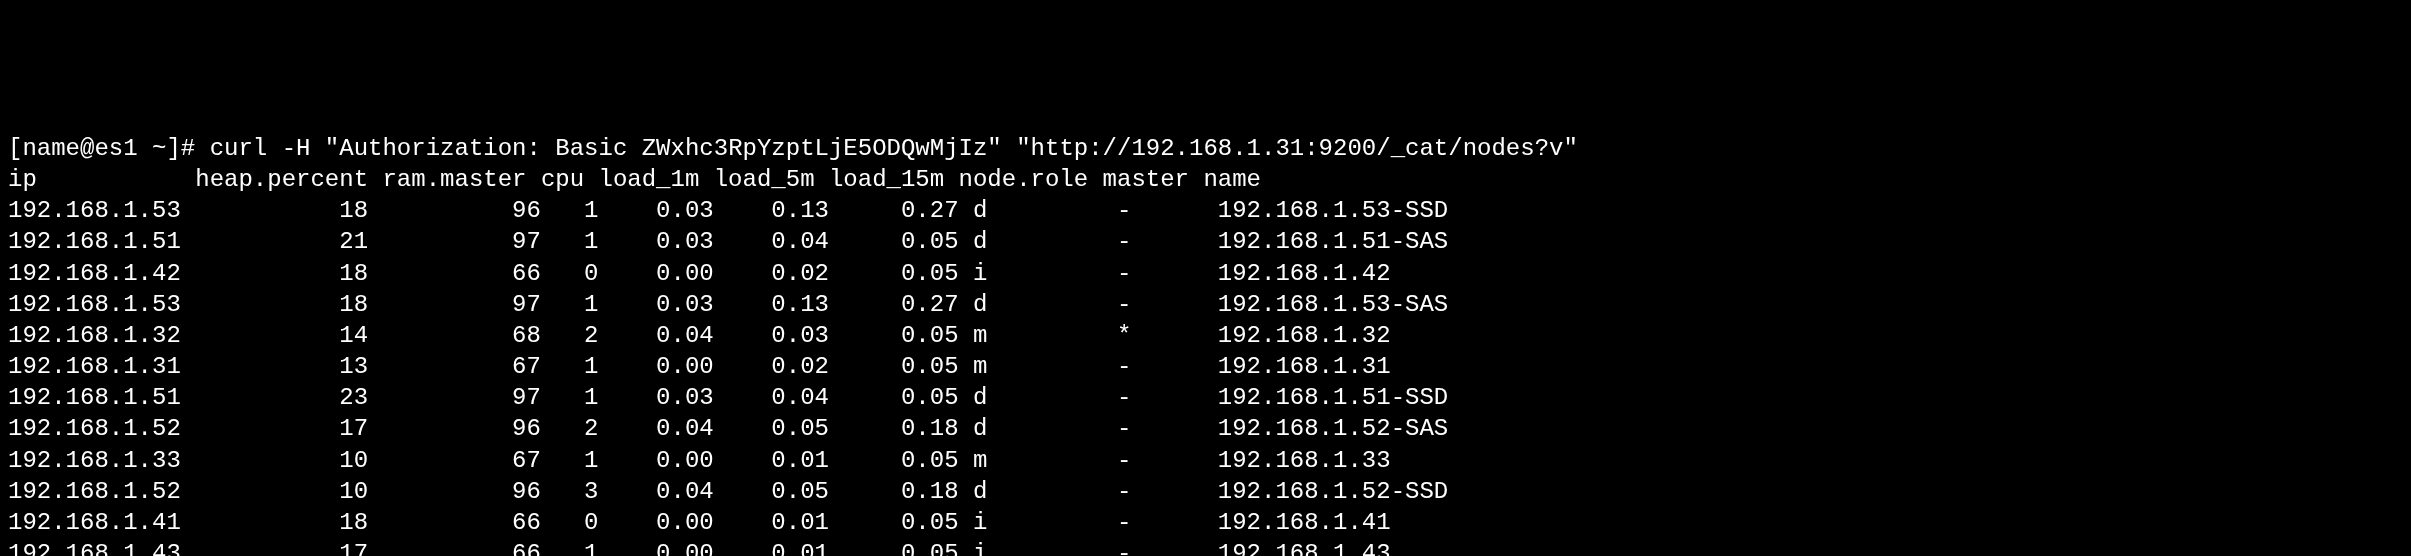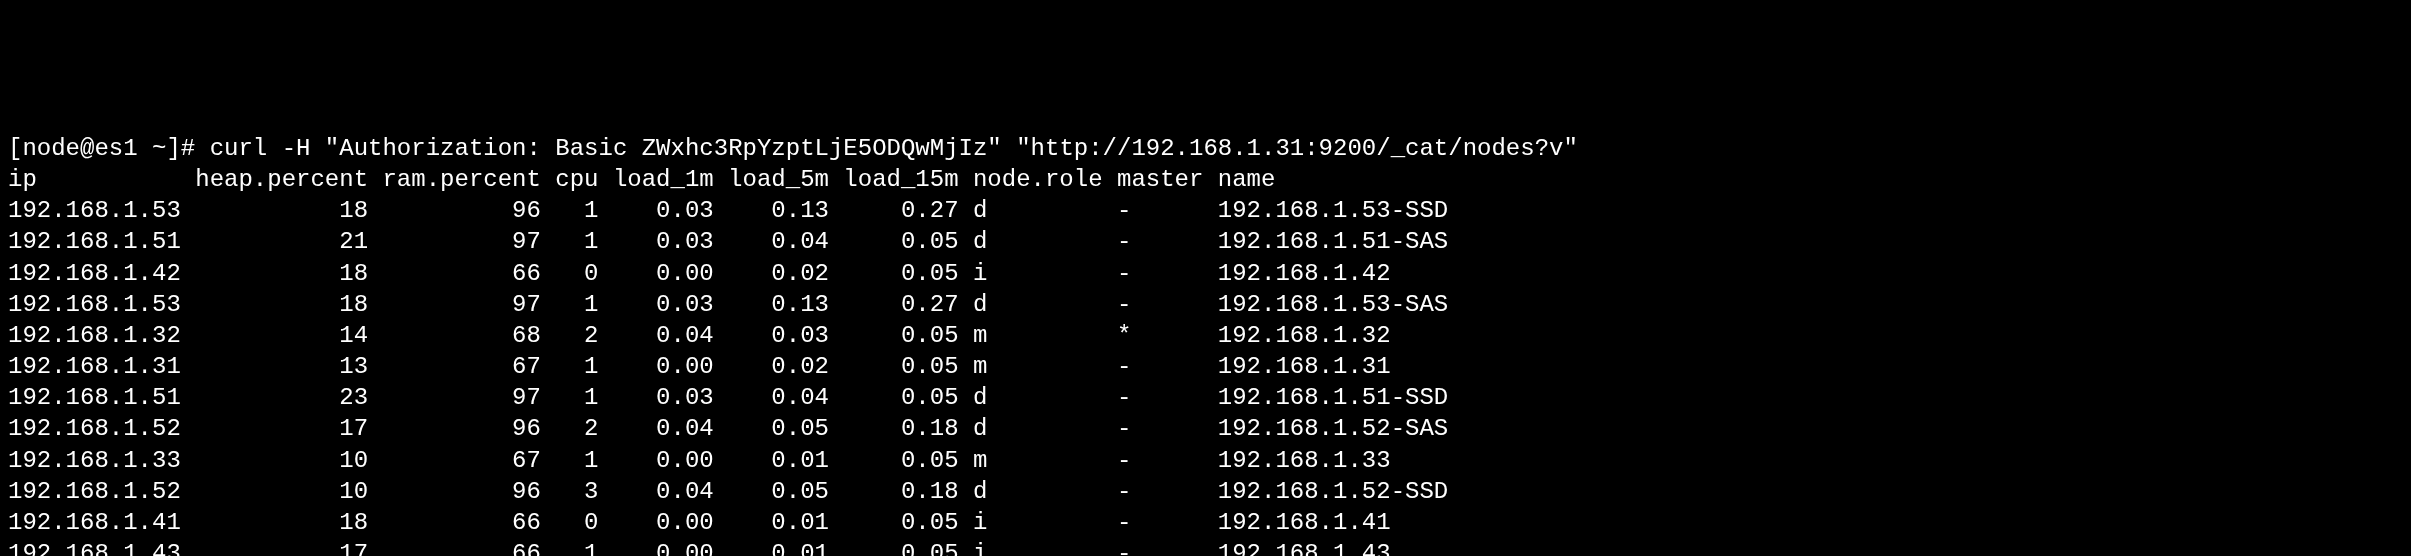"[node@es1 ~]#" span { text: node@es1 -> name@es1 }
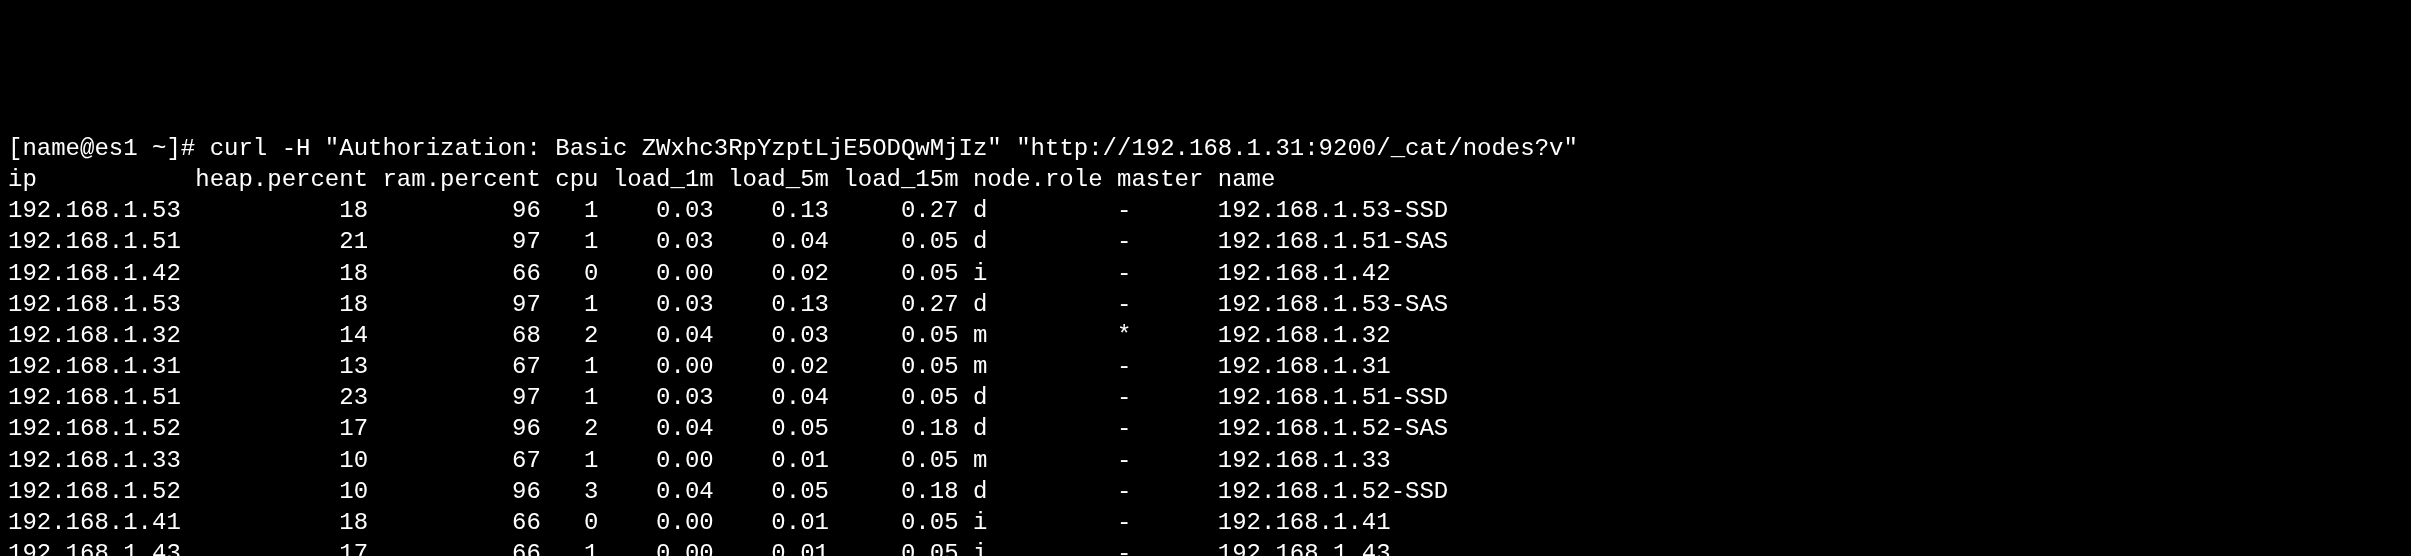"ip heap.percent ram.percent cpu load_1m" span { text: ram.percent -> ram.master }
